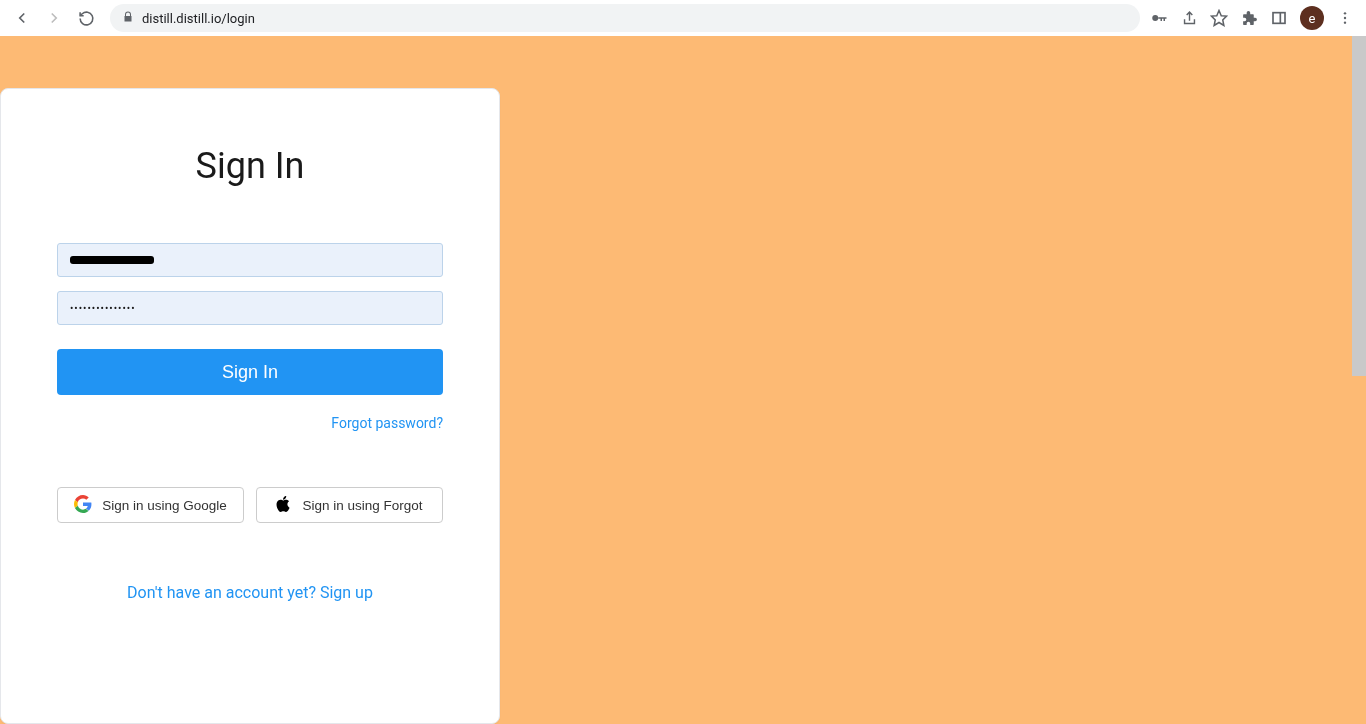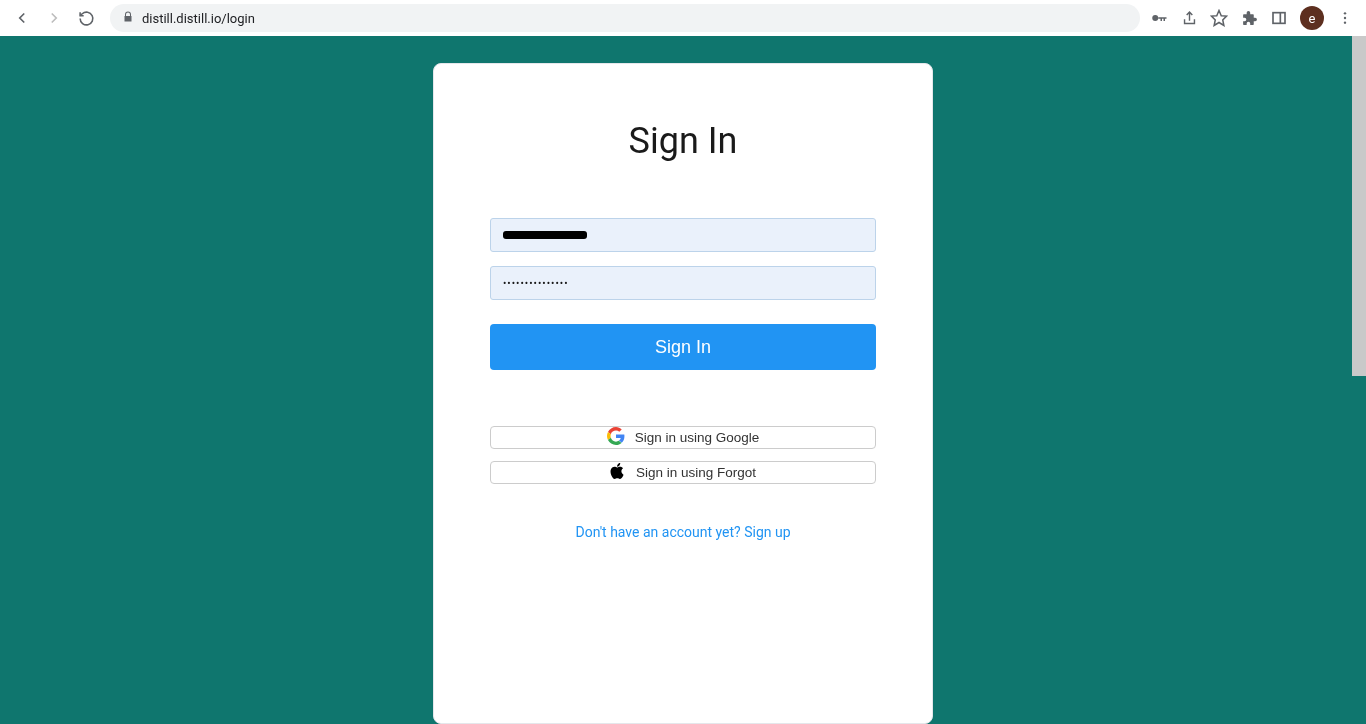"Sign In" .page { background: #0f766e -> #fdba74; justify-content: center -> none; padding-top: 27px -> 52px }
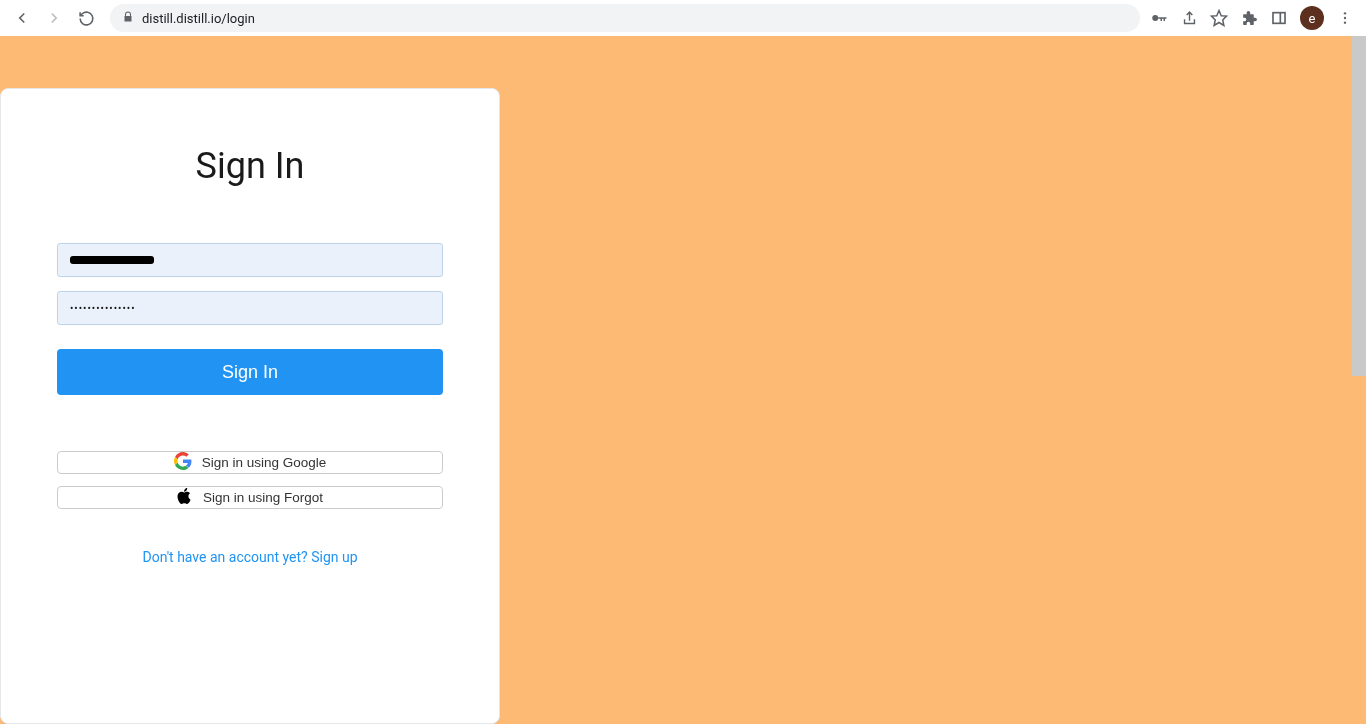"Forgot password?" div.forgot-link { html: none -> <div> <a>Forgot password?</a> </div> }
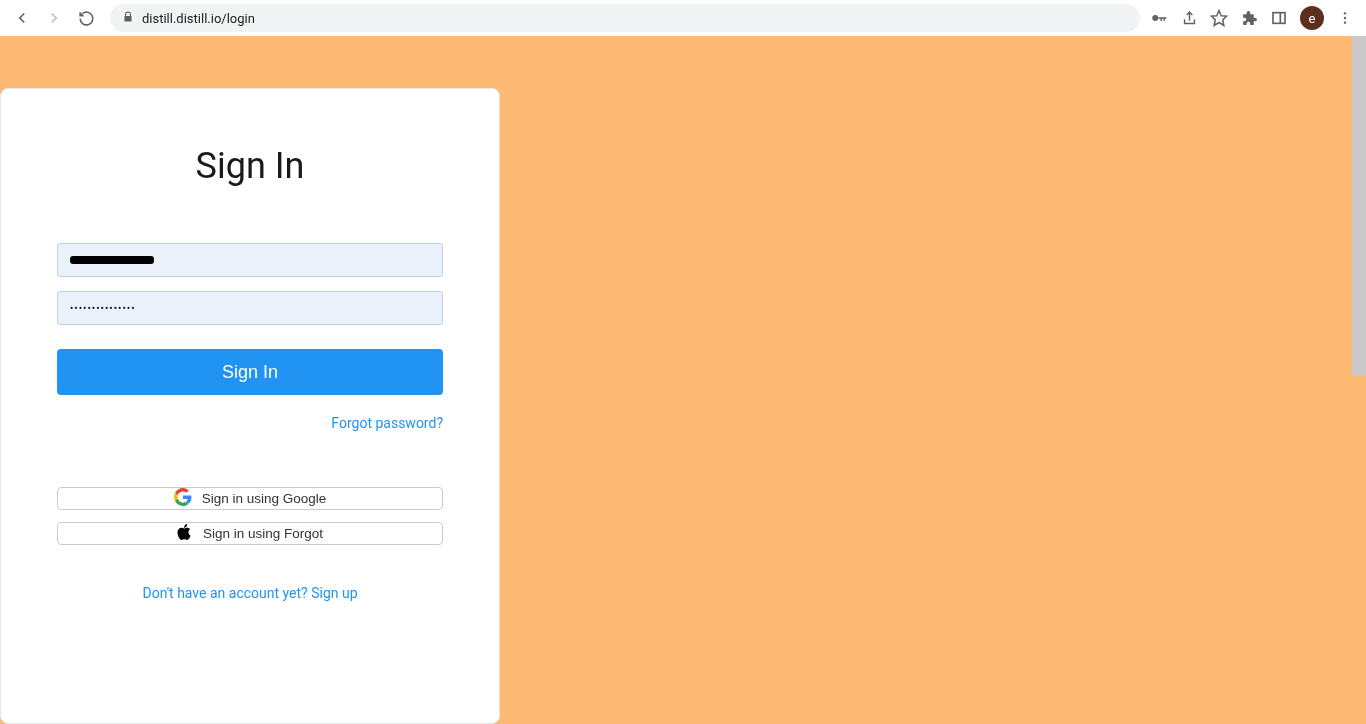"Sign in using Google" .social-row { flex-direction: column -> none }
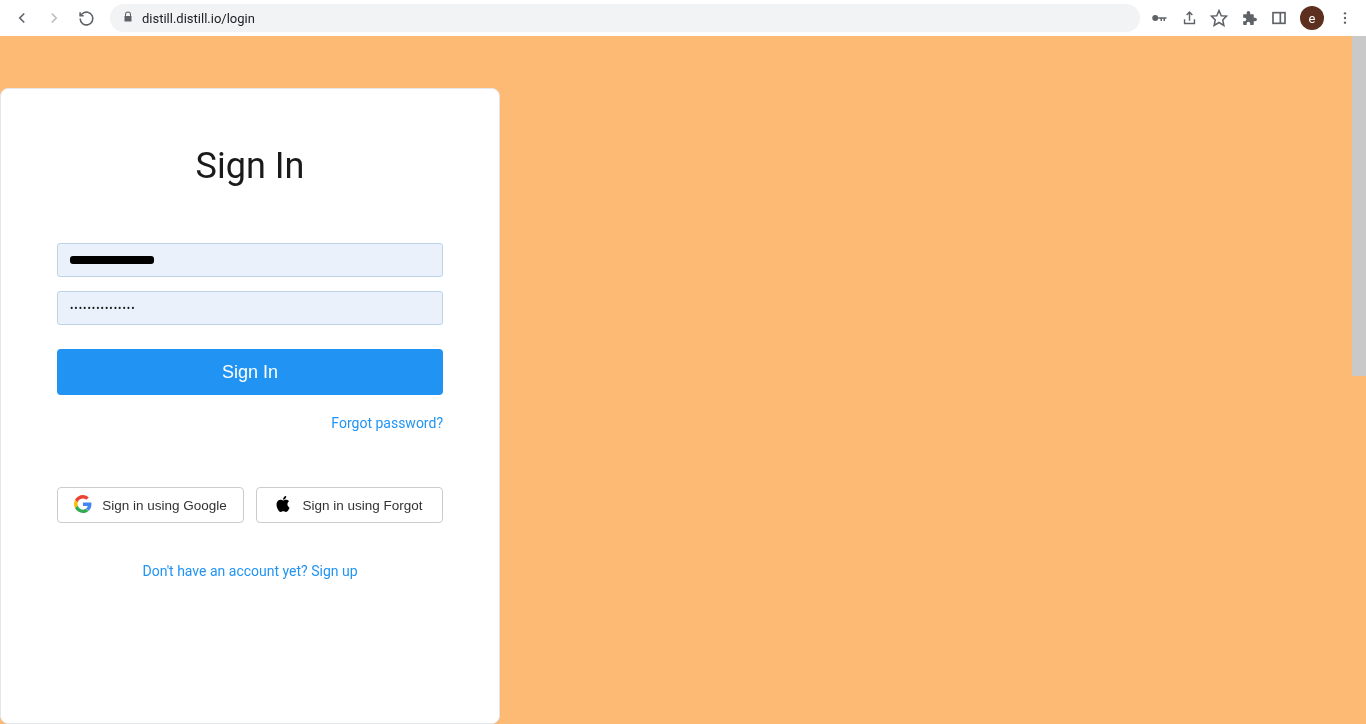"Don't have an account yet?" .signup-row { font-size: 14px -> 16px; margin-top: 40px -> 60px }
